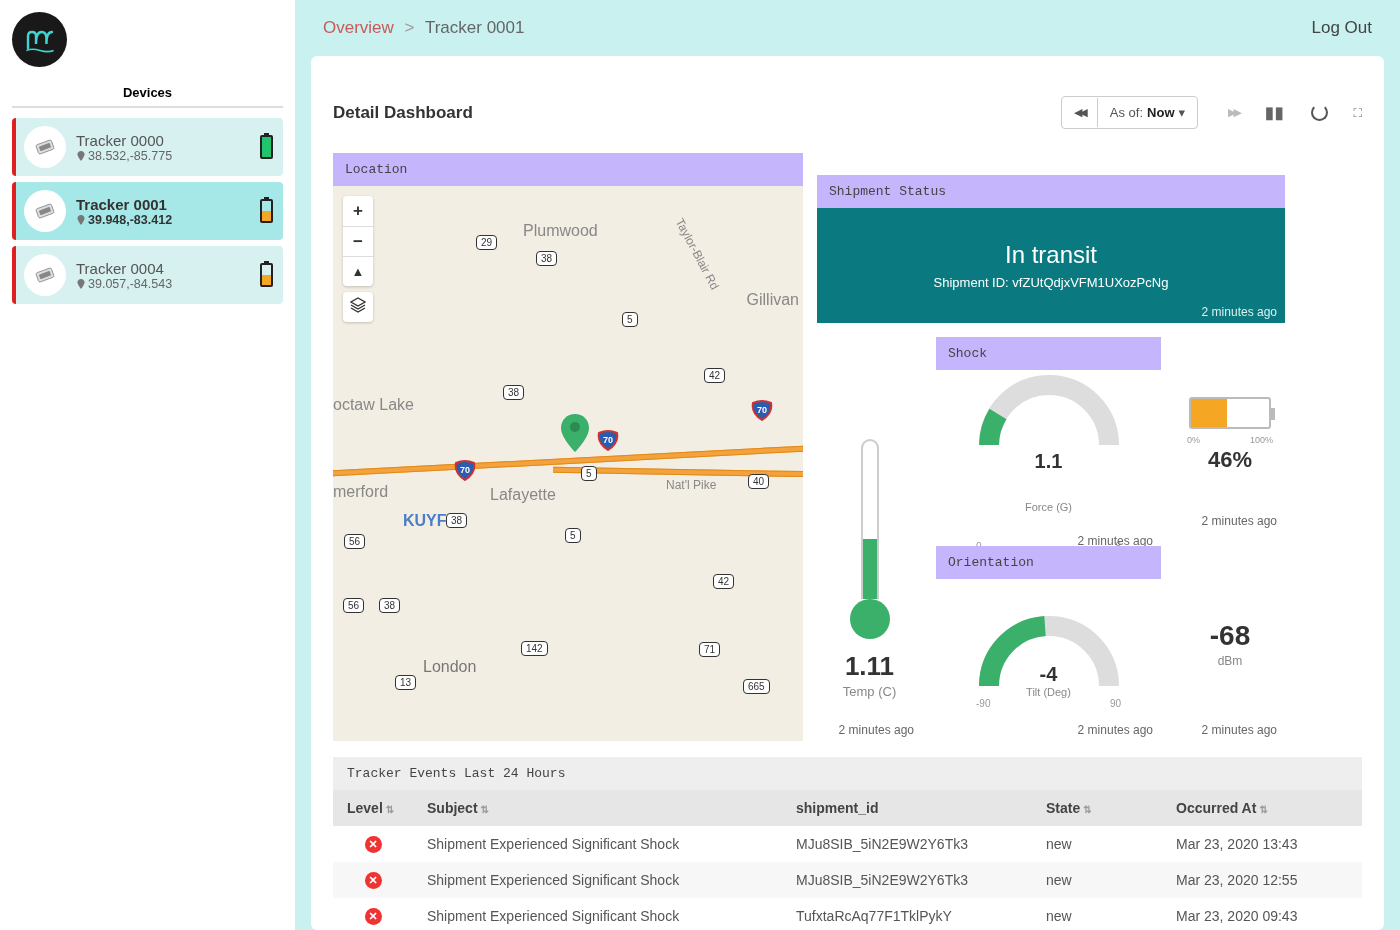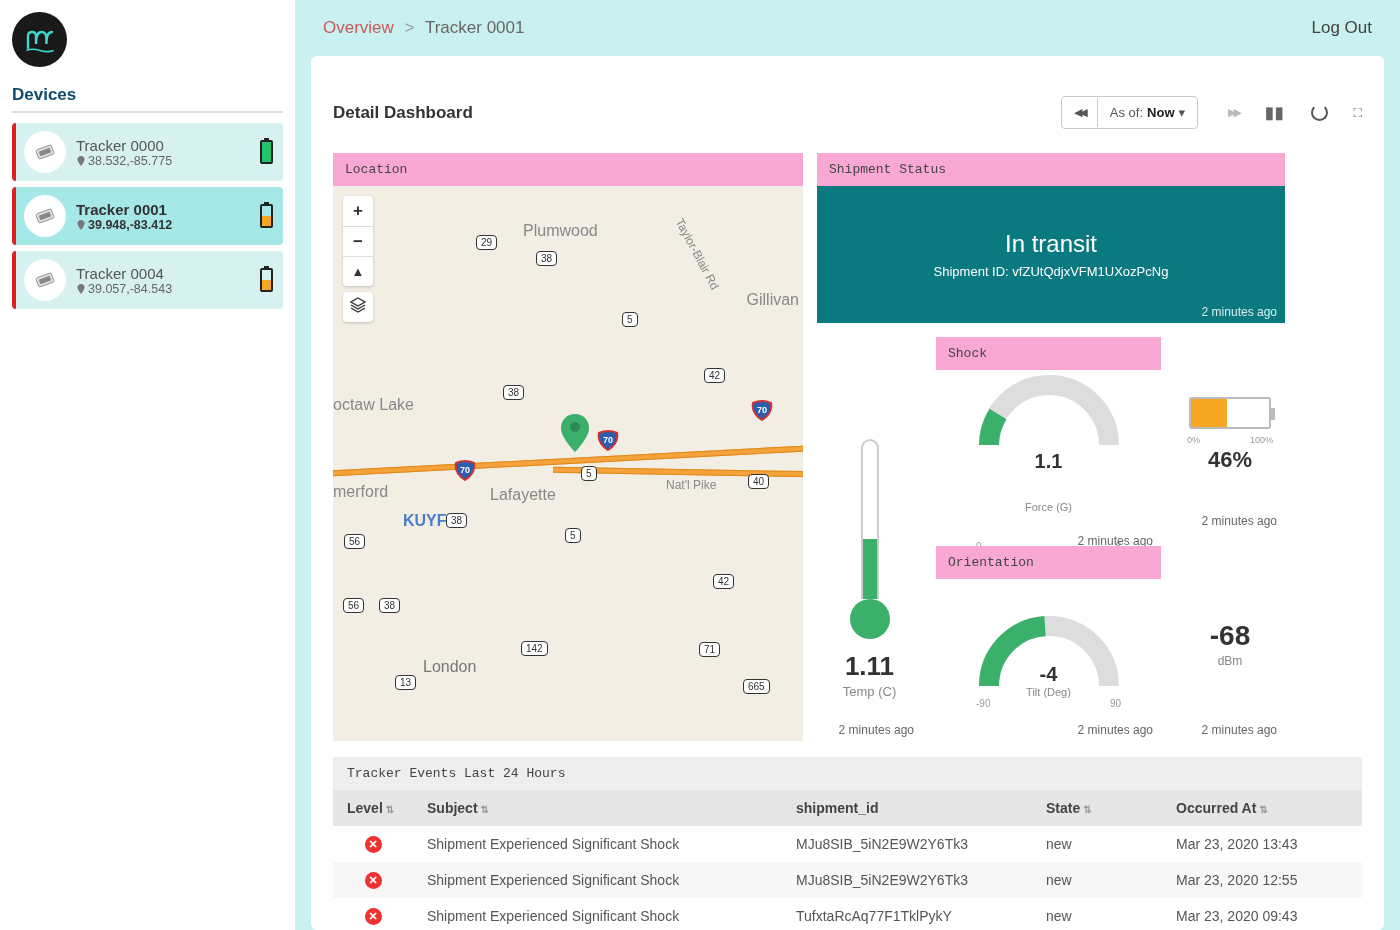"Devices" .devices-title { color: #0c4a6e -> #000000; font-size: 17px -> 13px; text-align: none -> center }
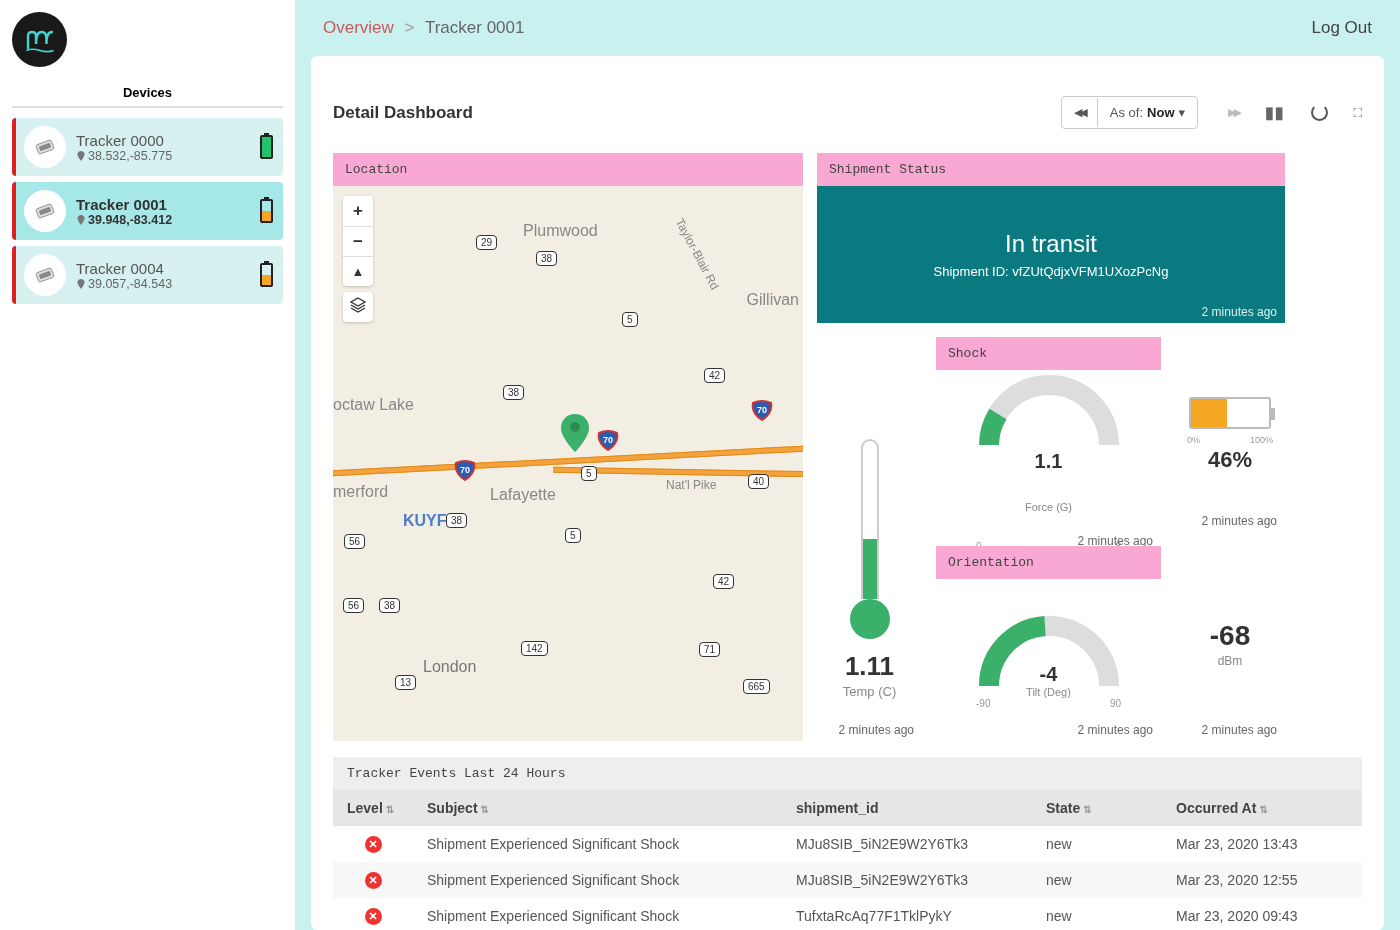"Location" .card-header { background: #f9a8d4 -> #c4b5fd }
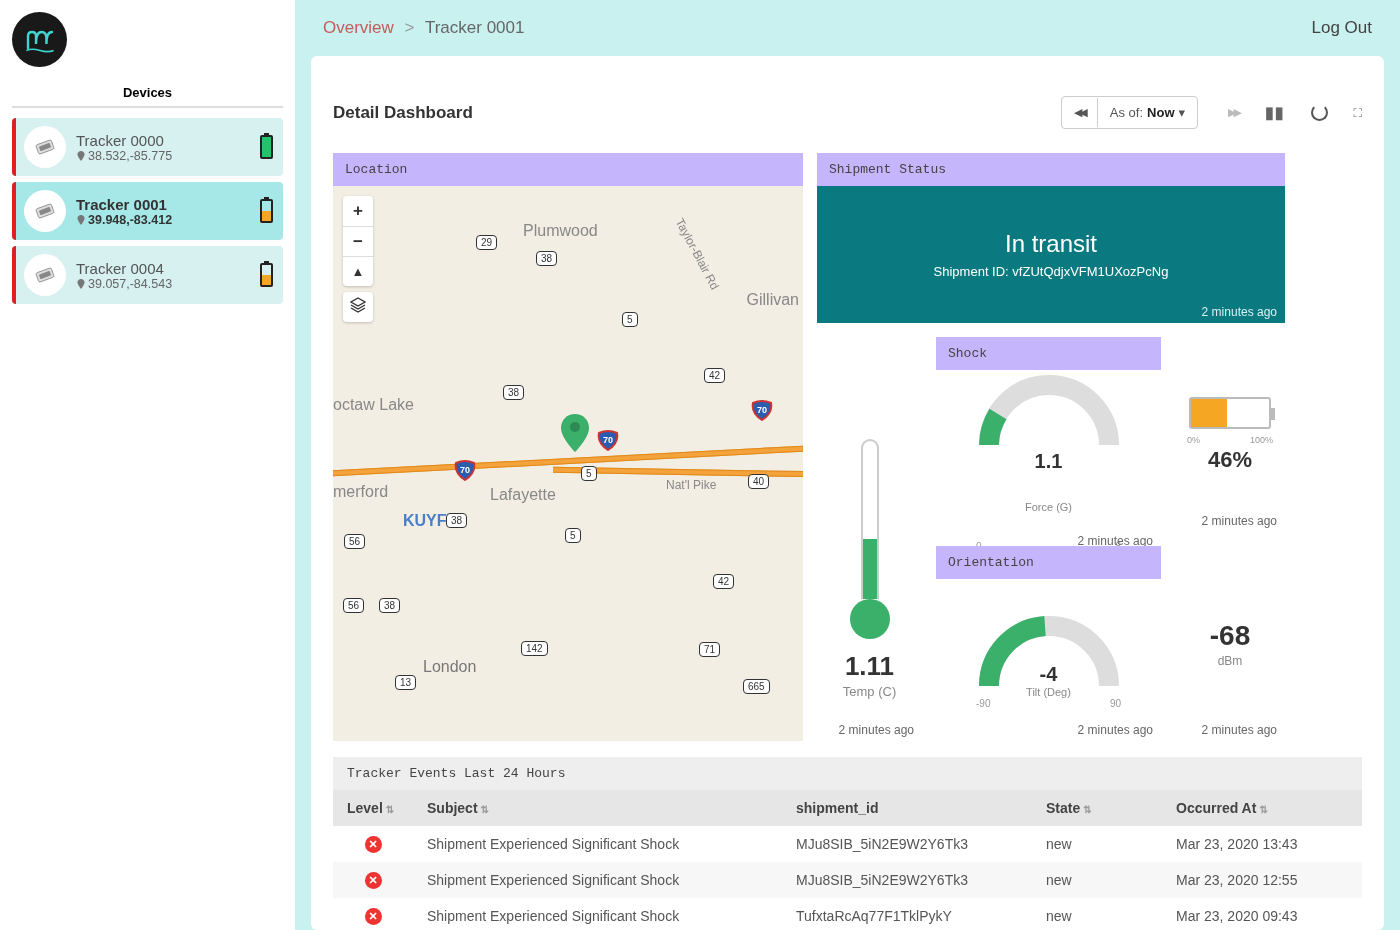"Shipment Status" .status-card { margin-top: none -> 22px }
